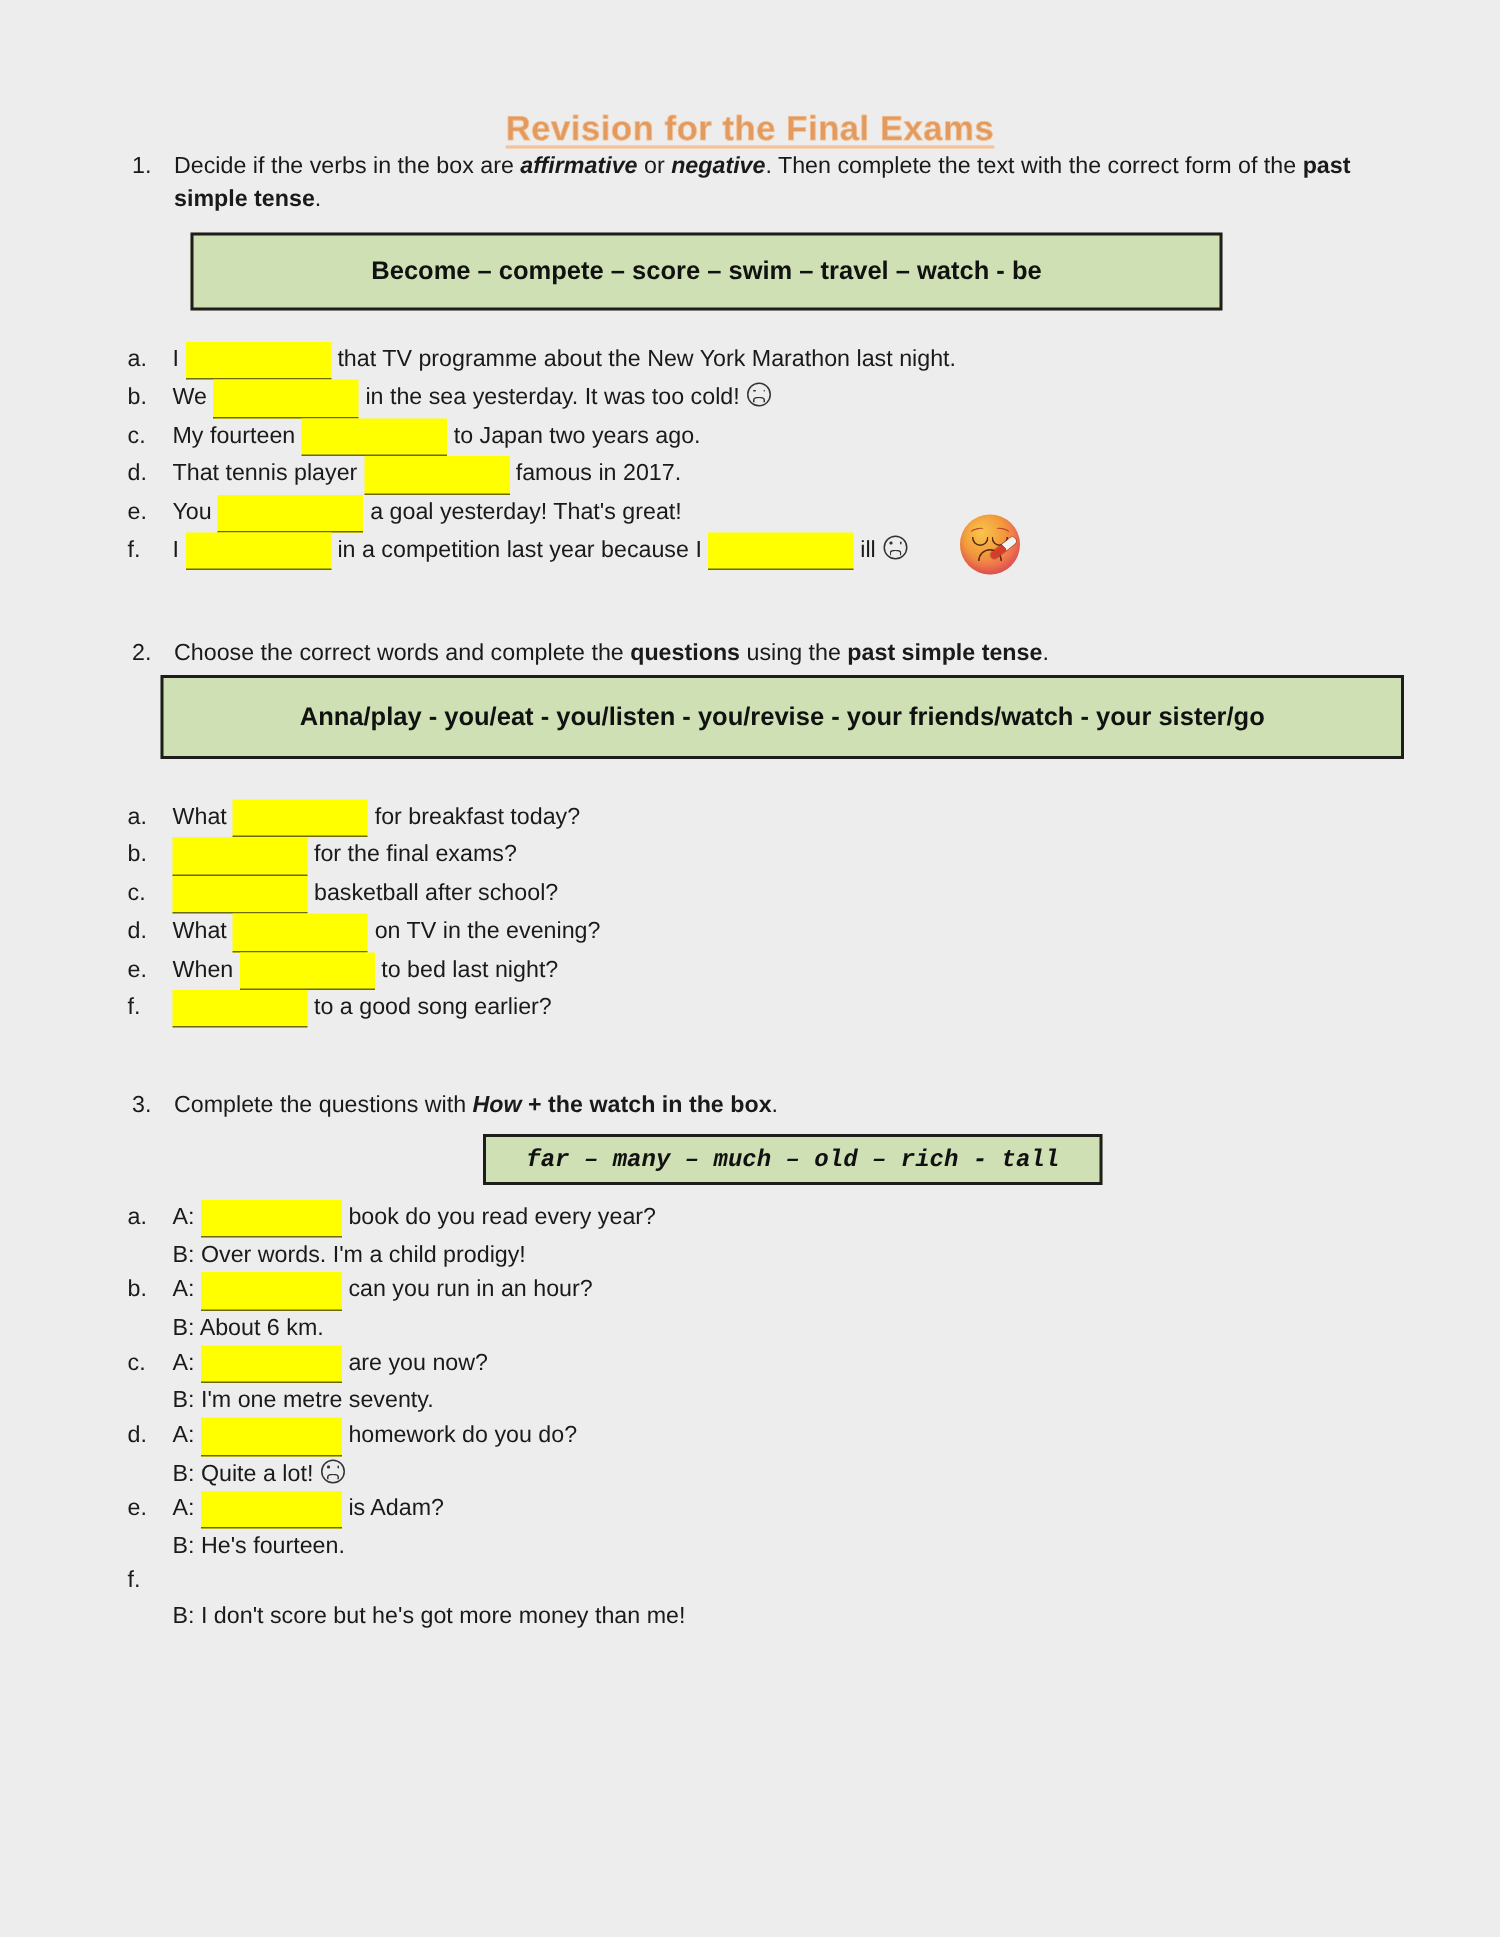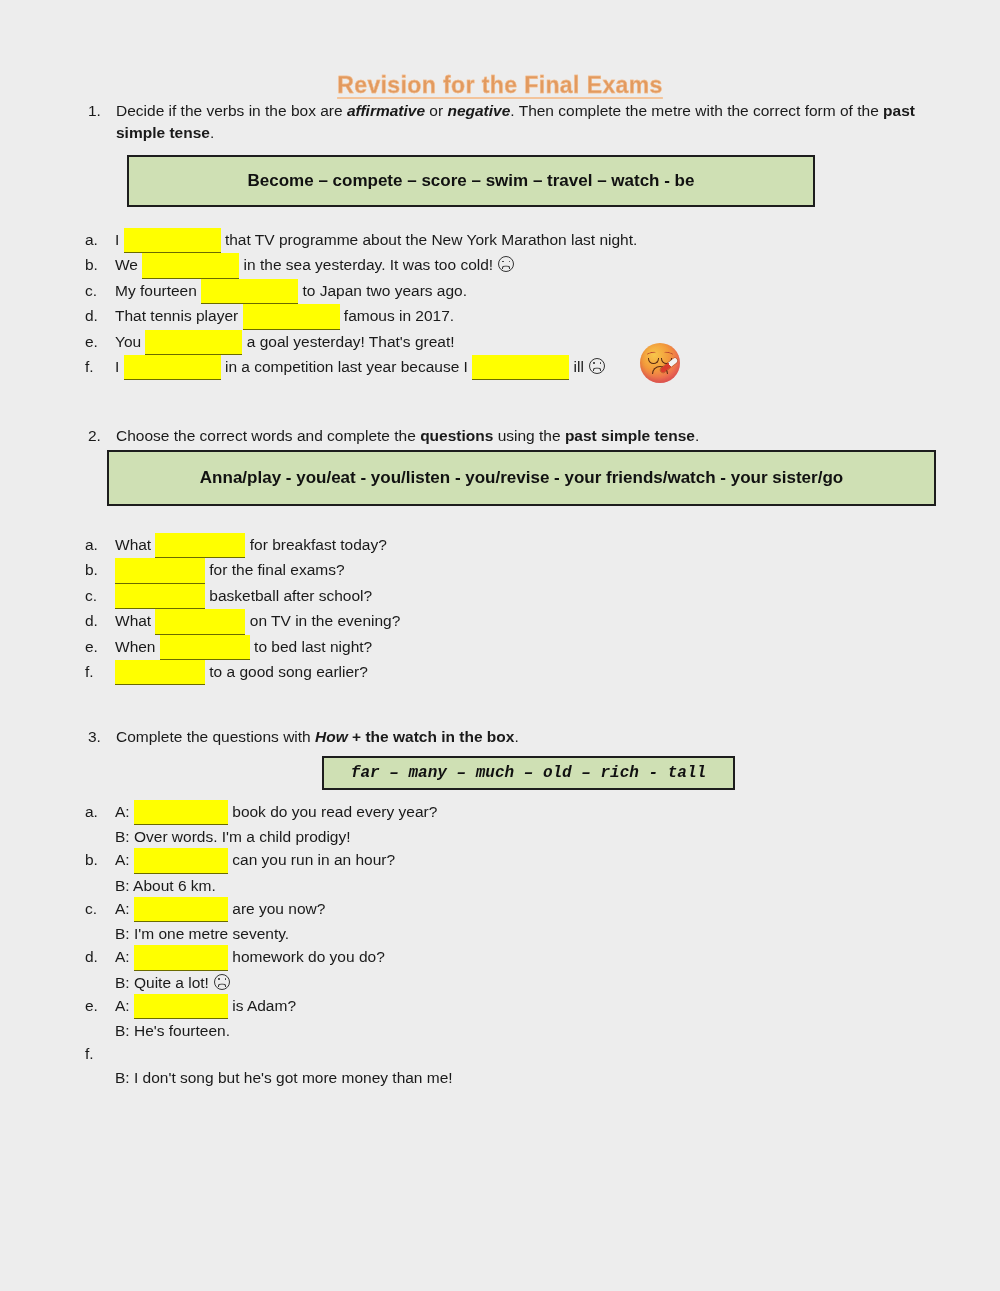". Then complete the metre" span { text: metre -> text }
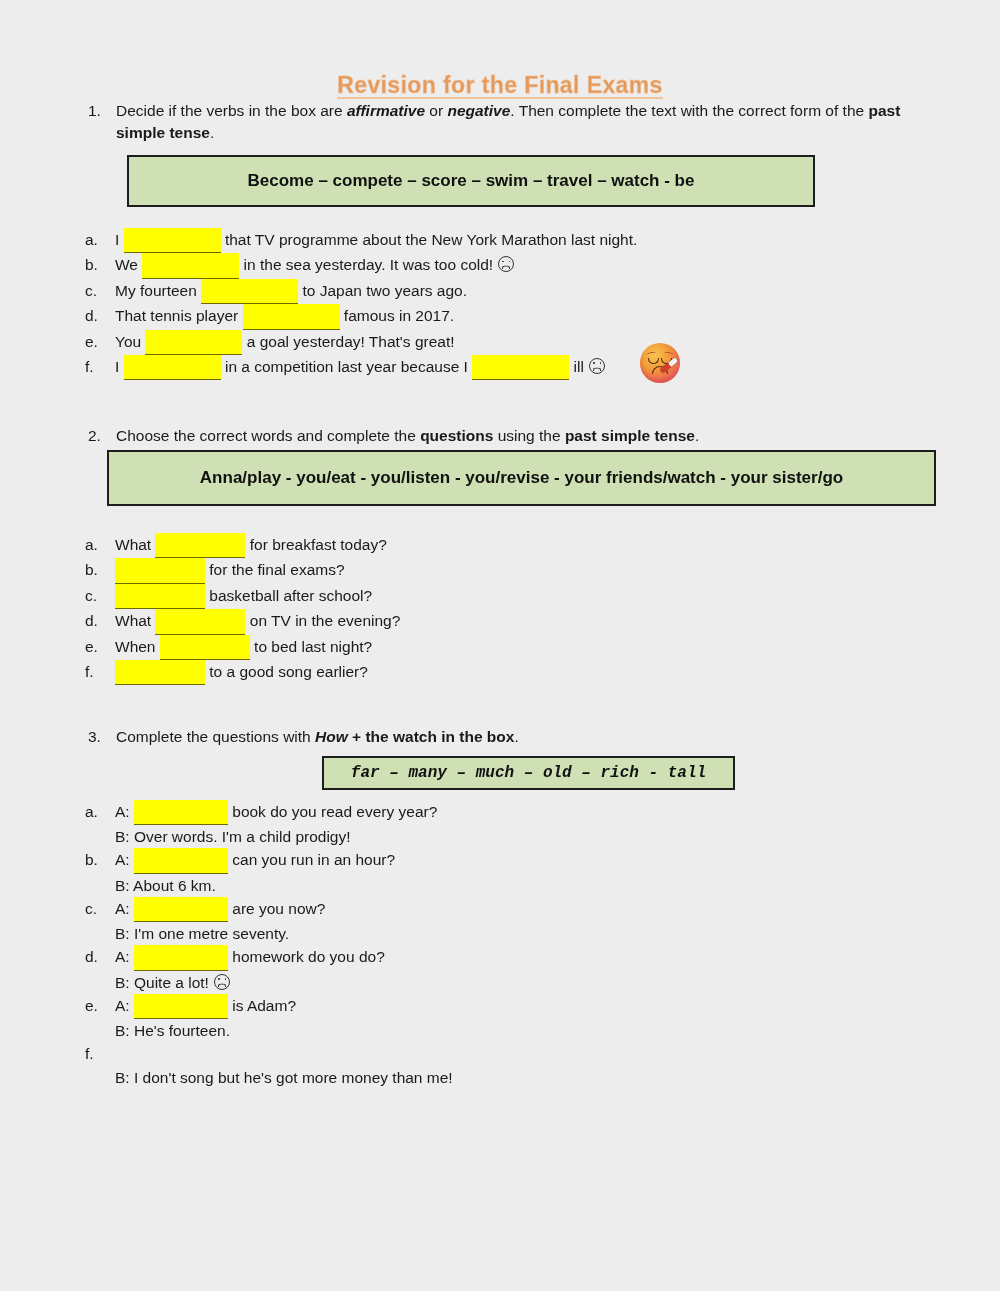"B: I don't song but" span { text: song -> score }
